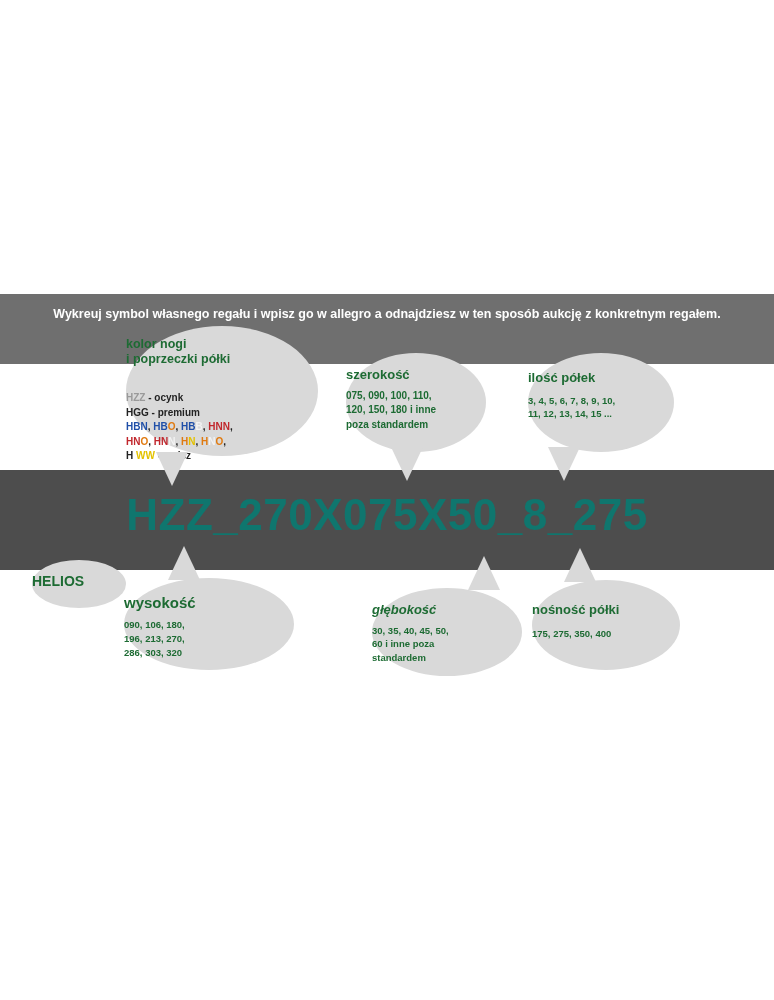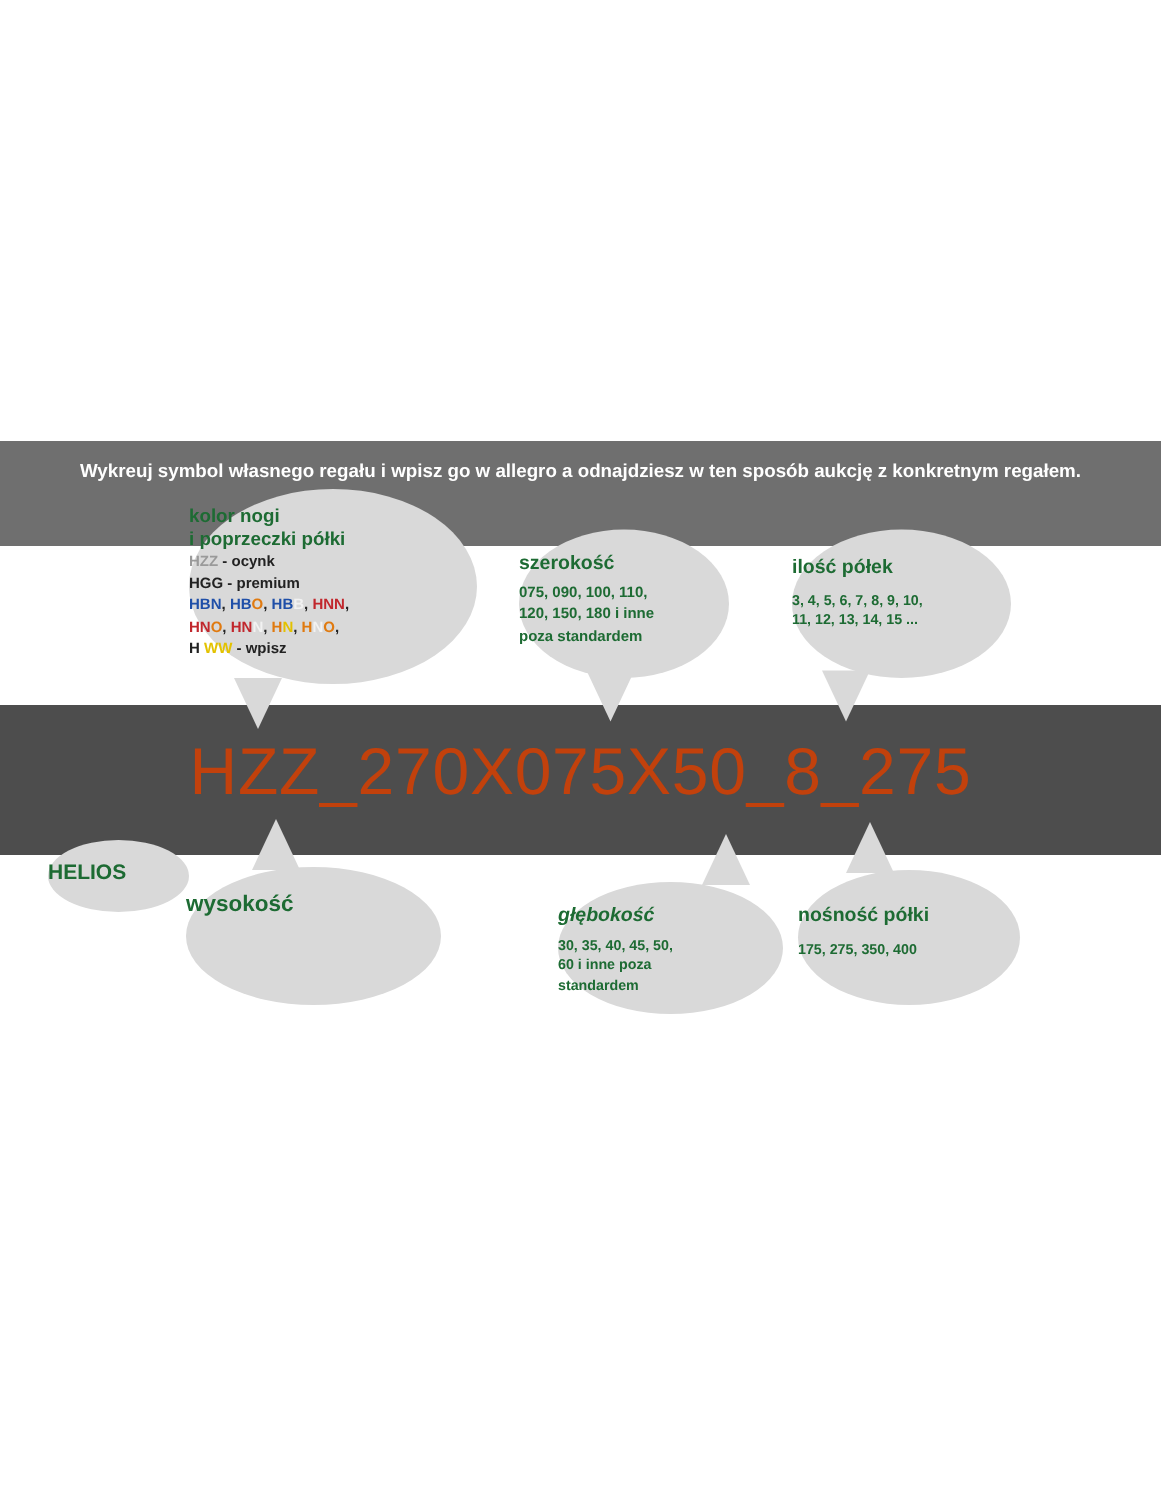"HZZ - ocynk" #b-kolor .body { margin-top: 1px -> 24px }
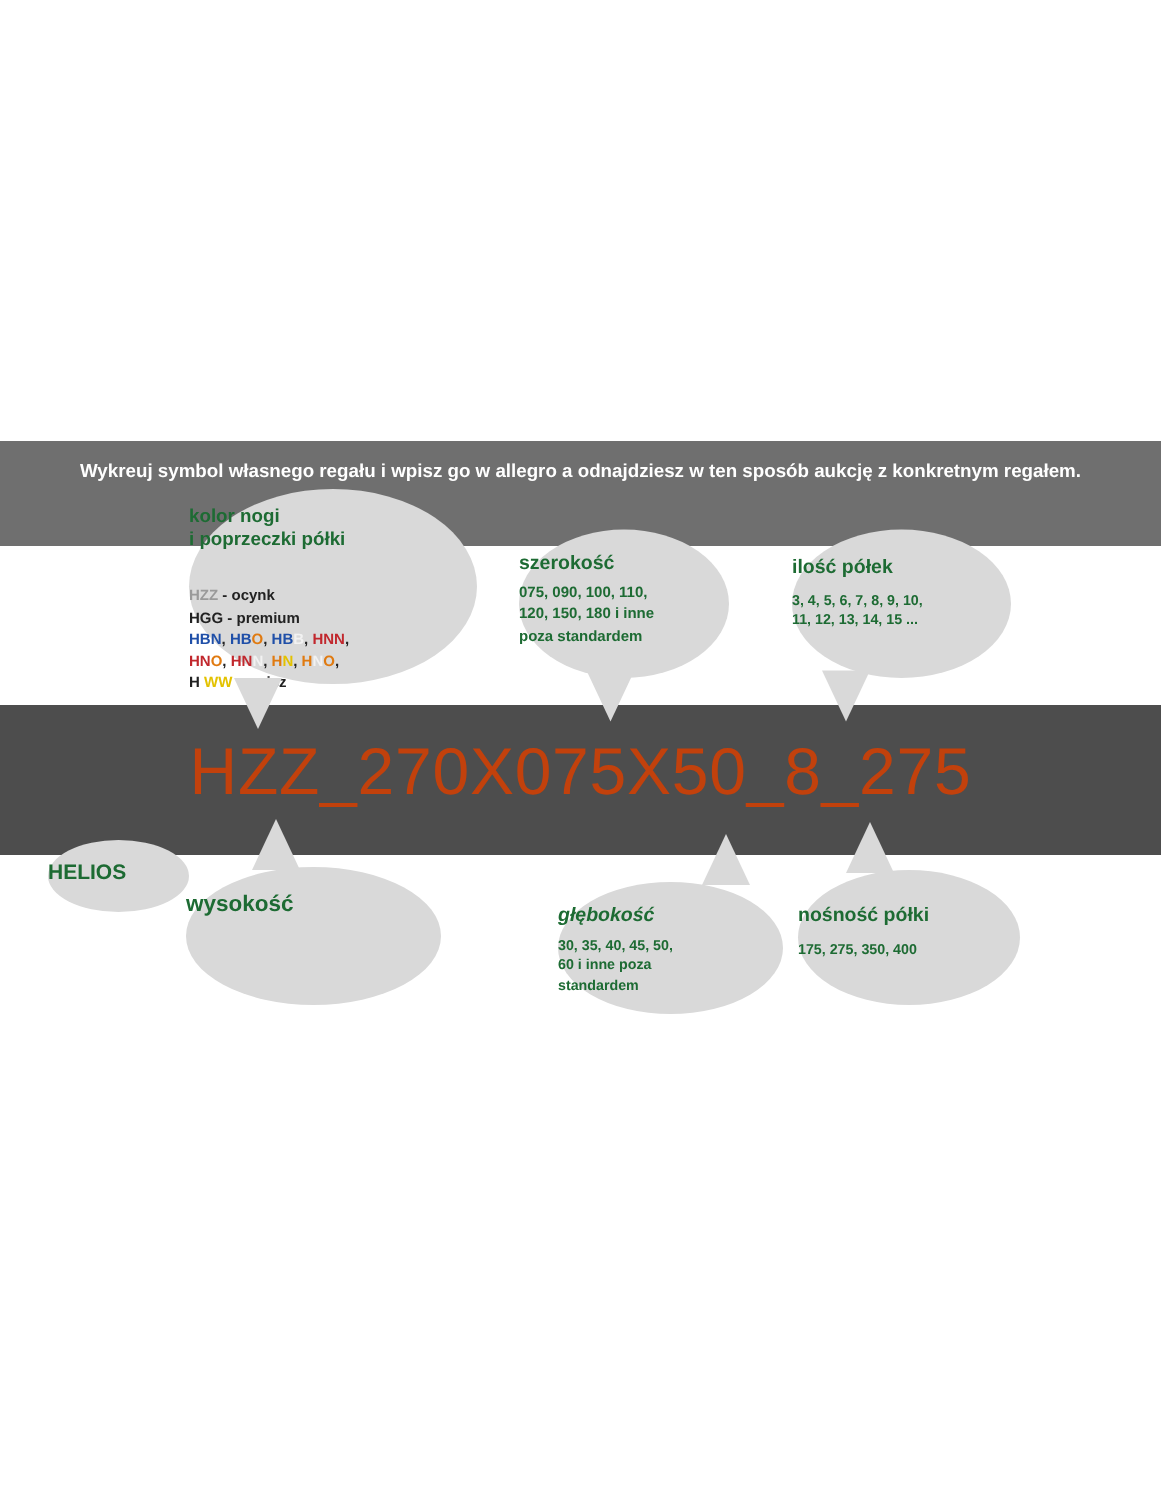"HZZ_270X075X50_8_275" .symbol { color: #c2410c -> #0f766e; font-weight: normal -> bold }
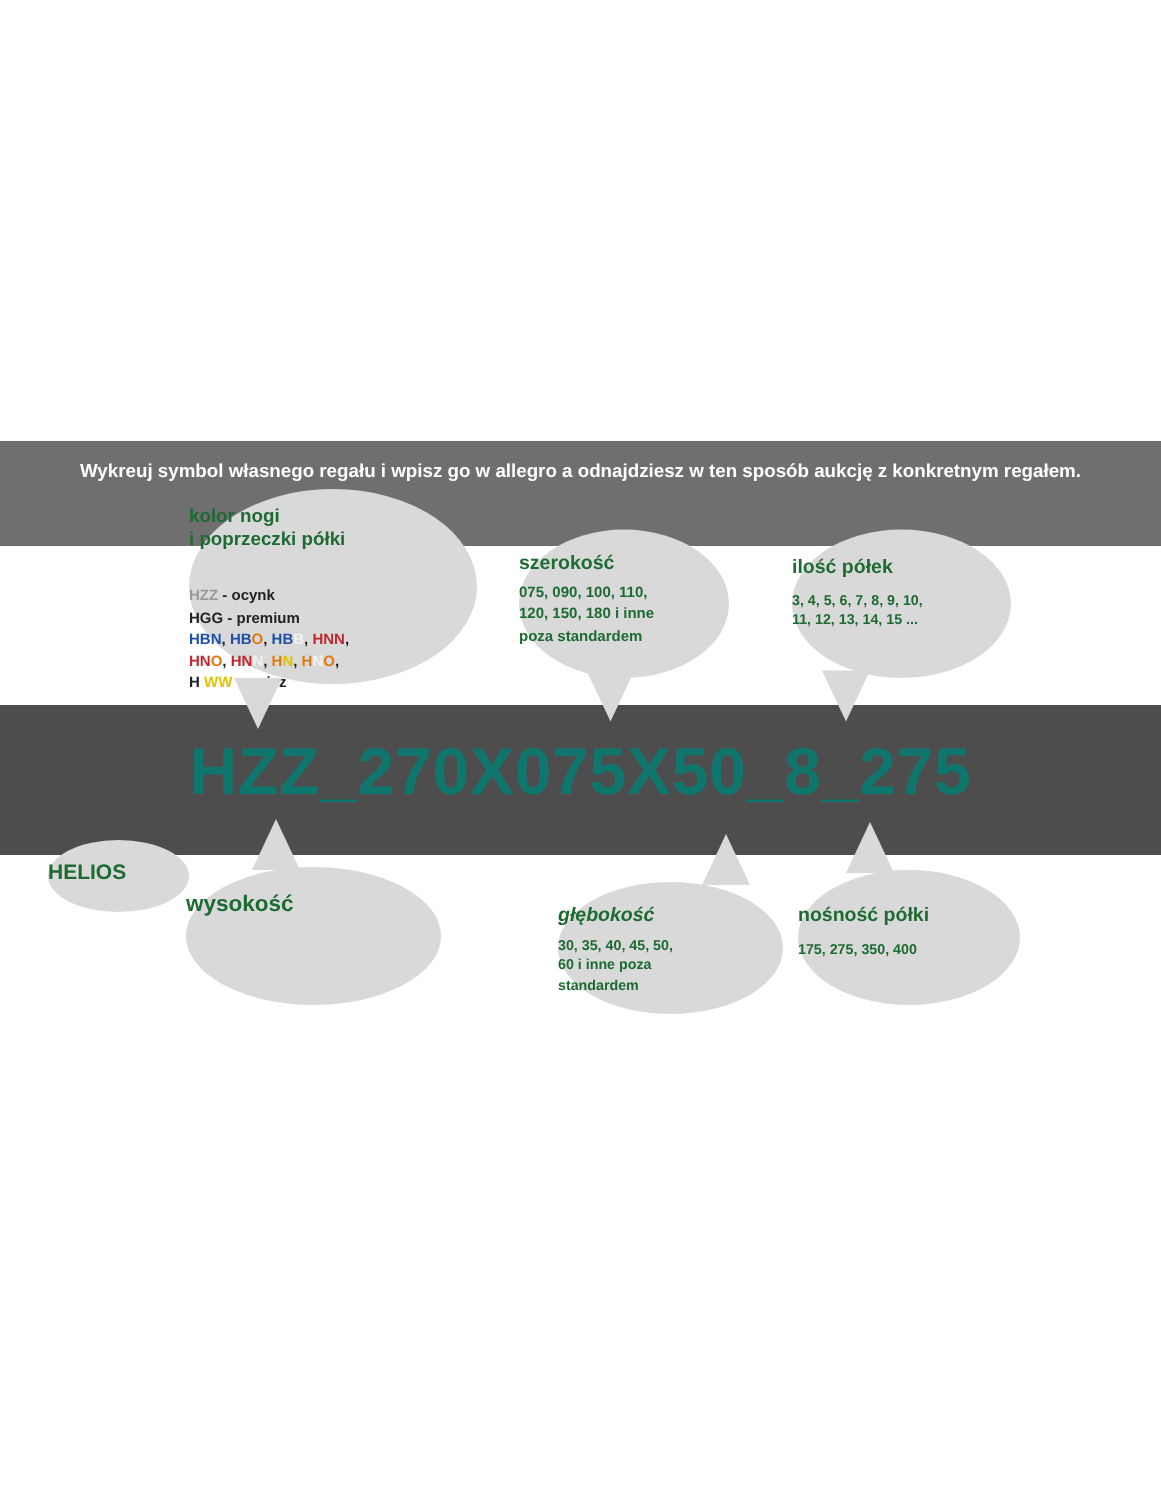"090, 106, 180," div.body { html: none -> <div> <div>090, 106, 180,</div> <div>196, 213, 270,</div> <div>286, 303, 320</div> </div> }
